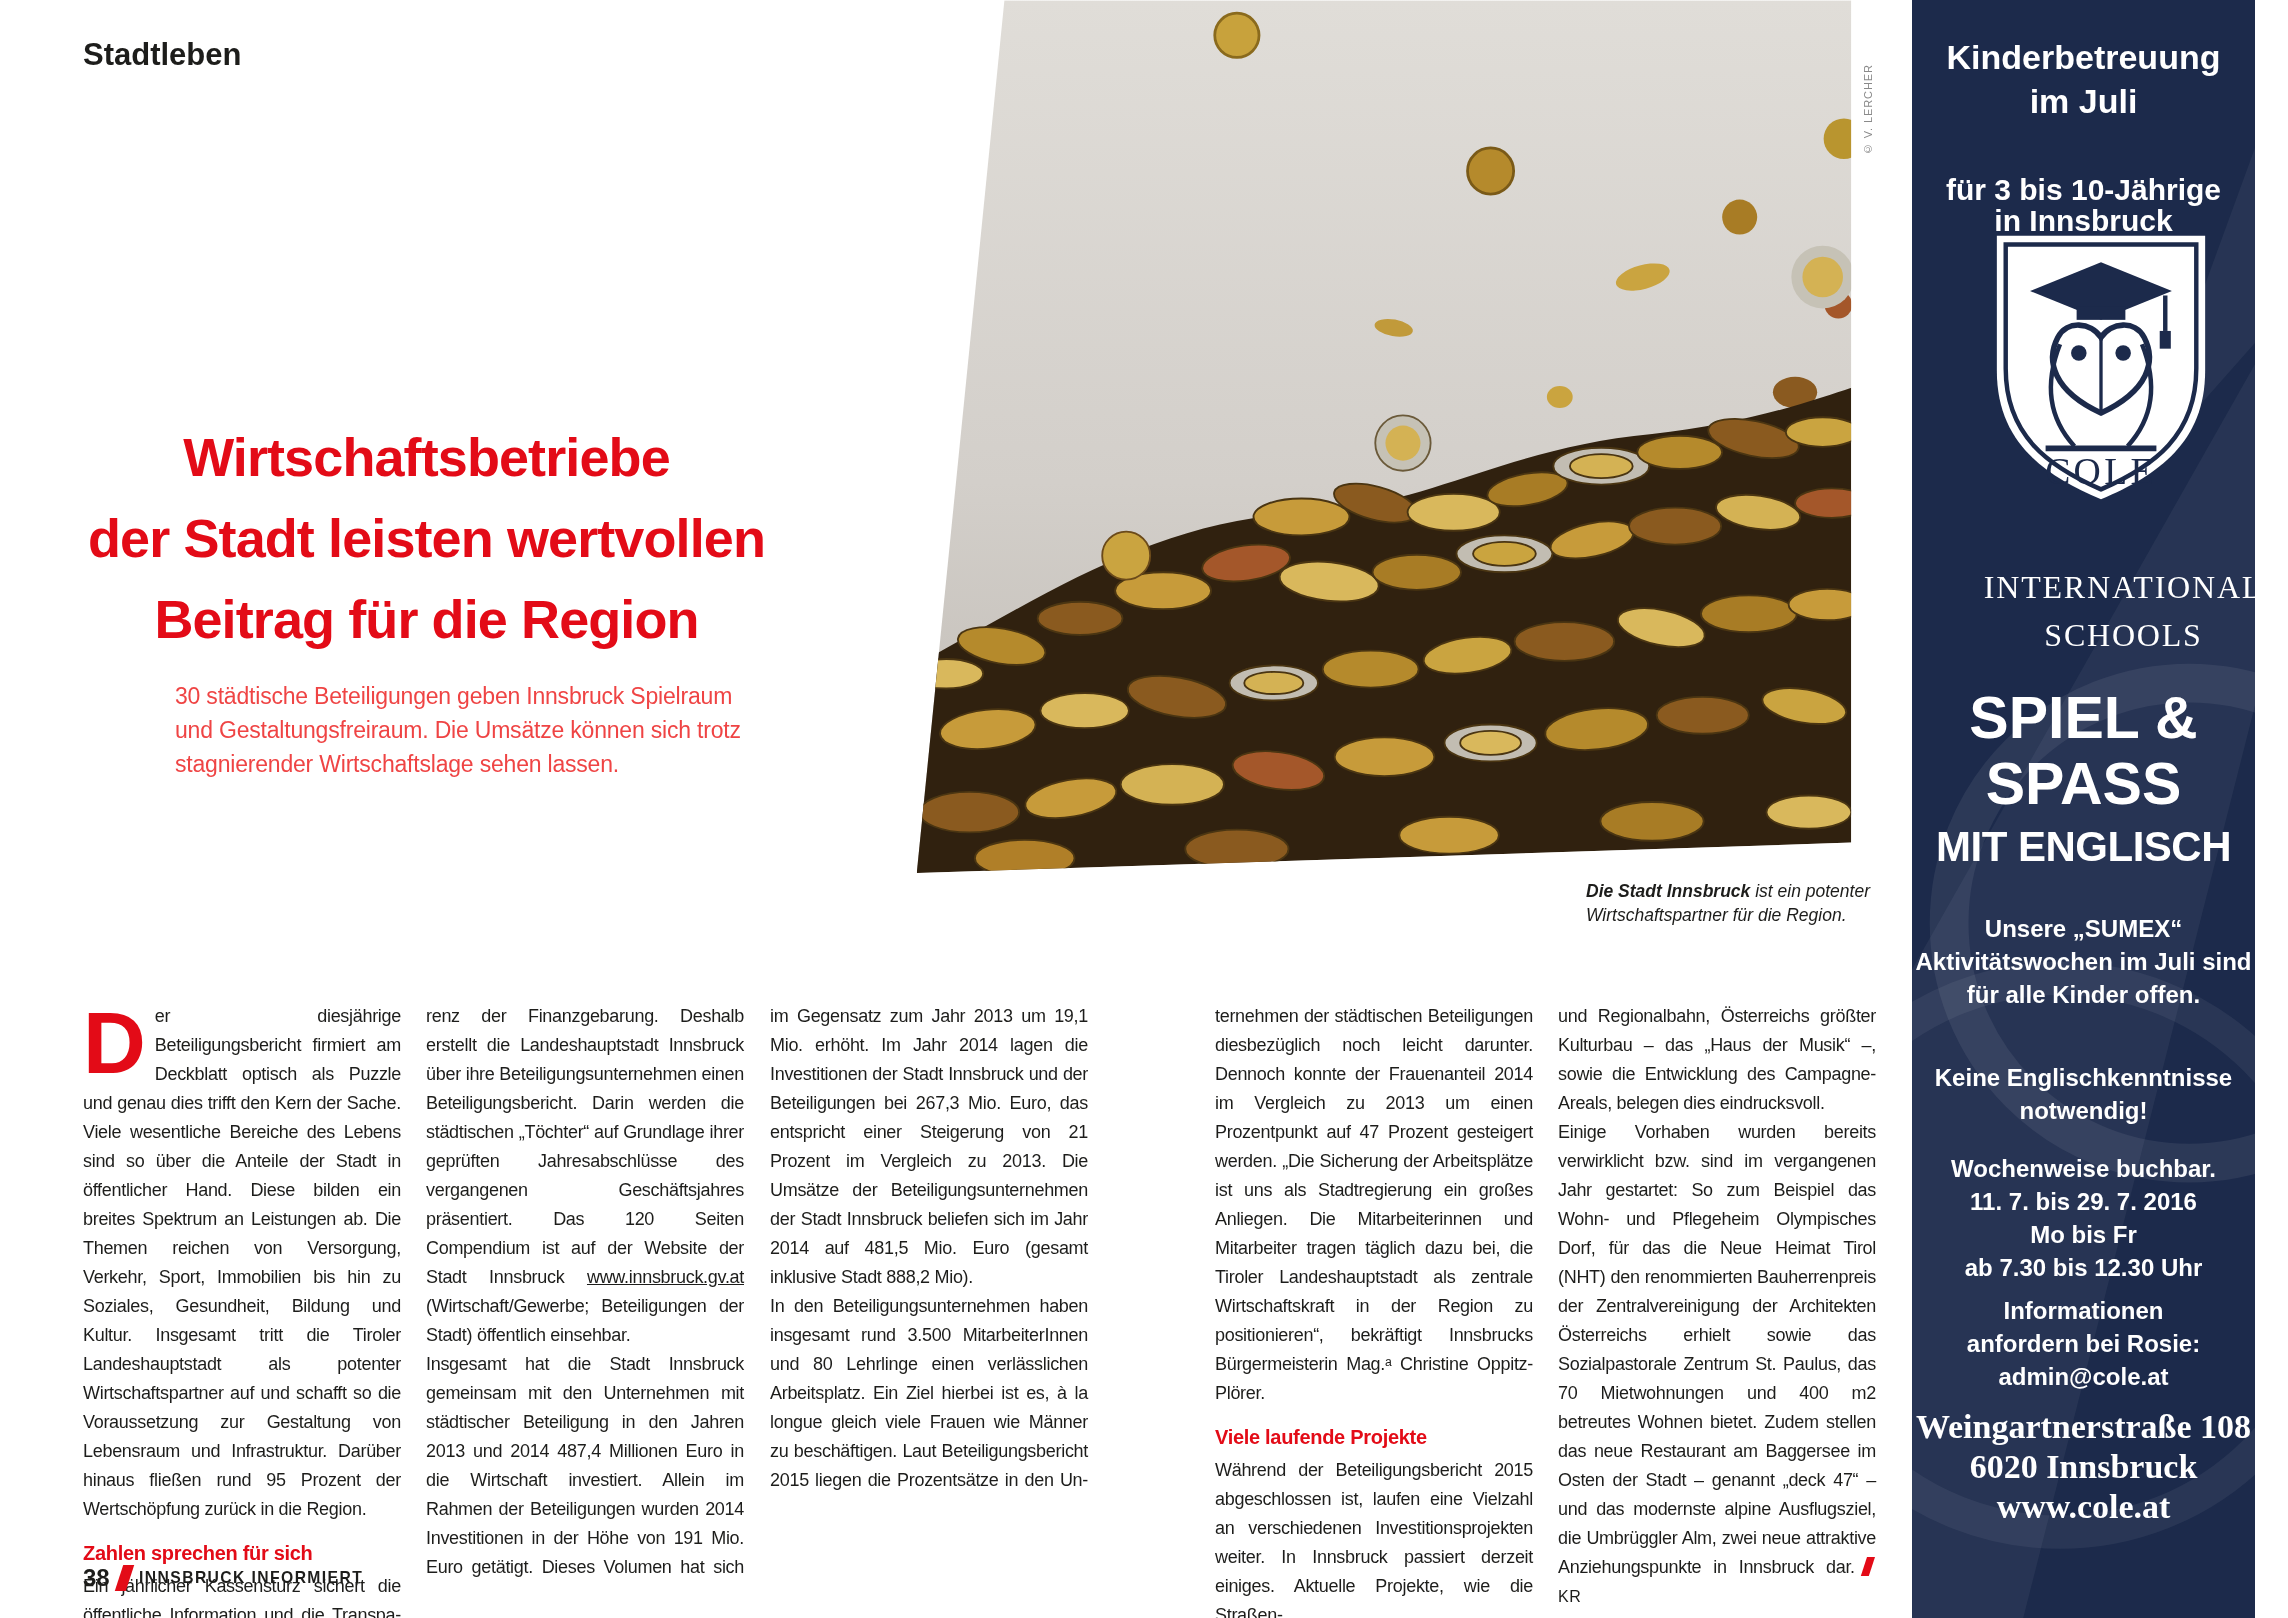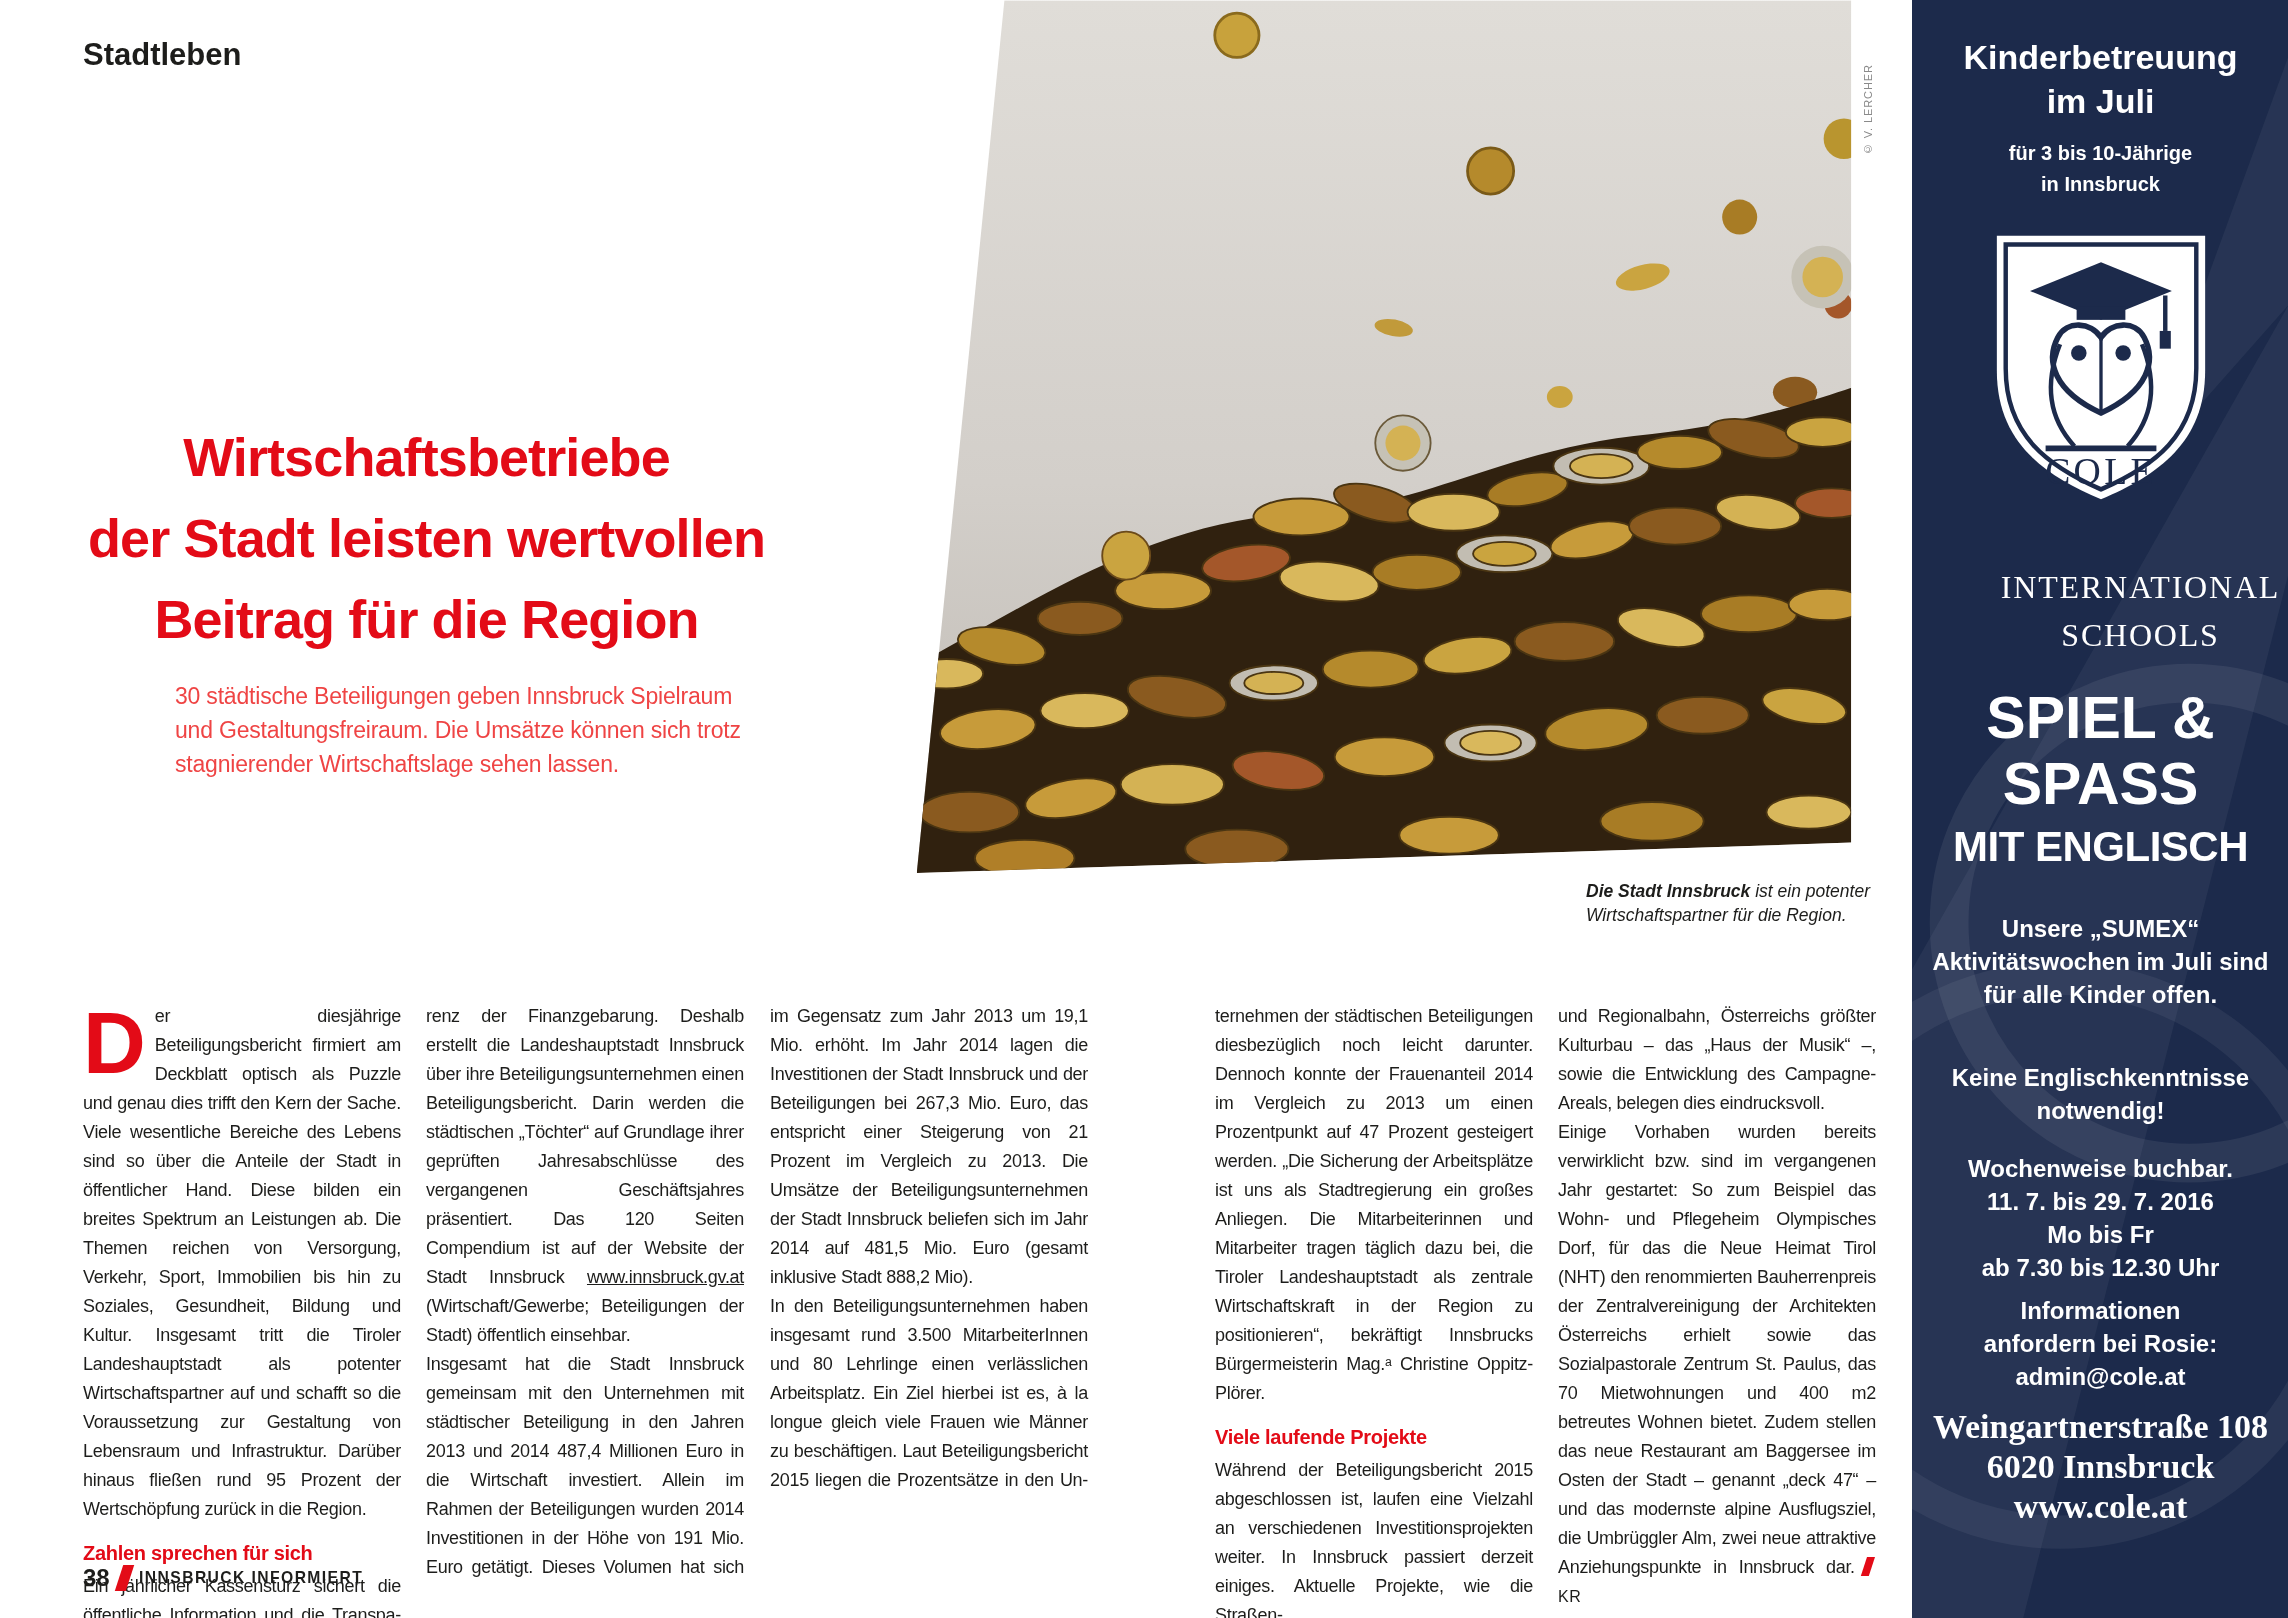"Kinderbetreuung" #ad { width: 377px -> 343px }
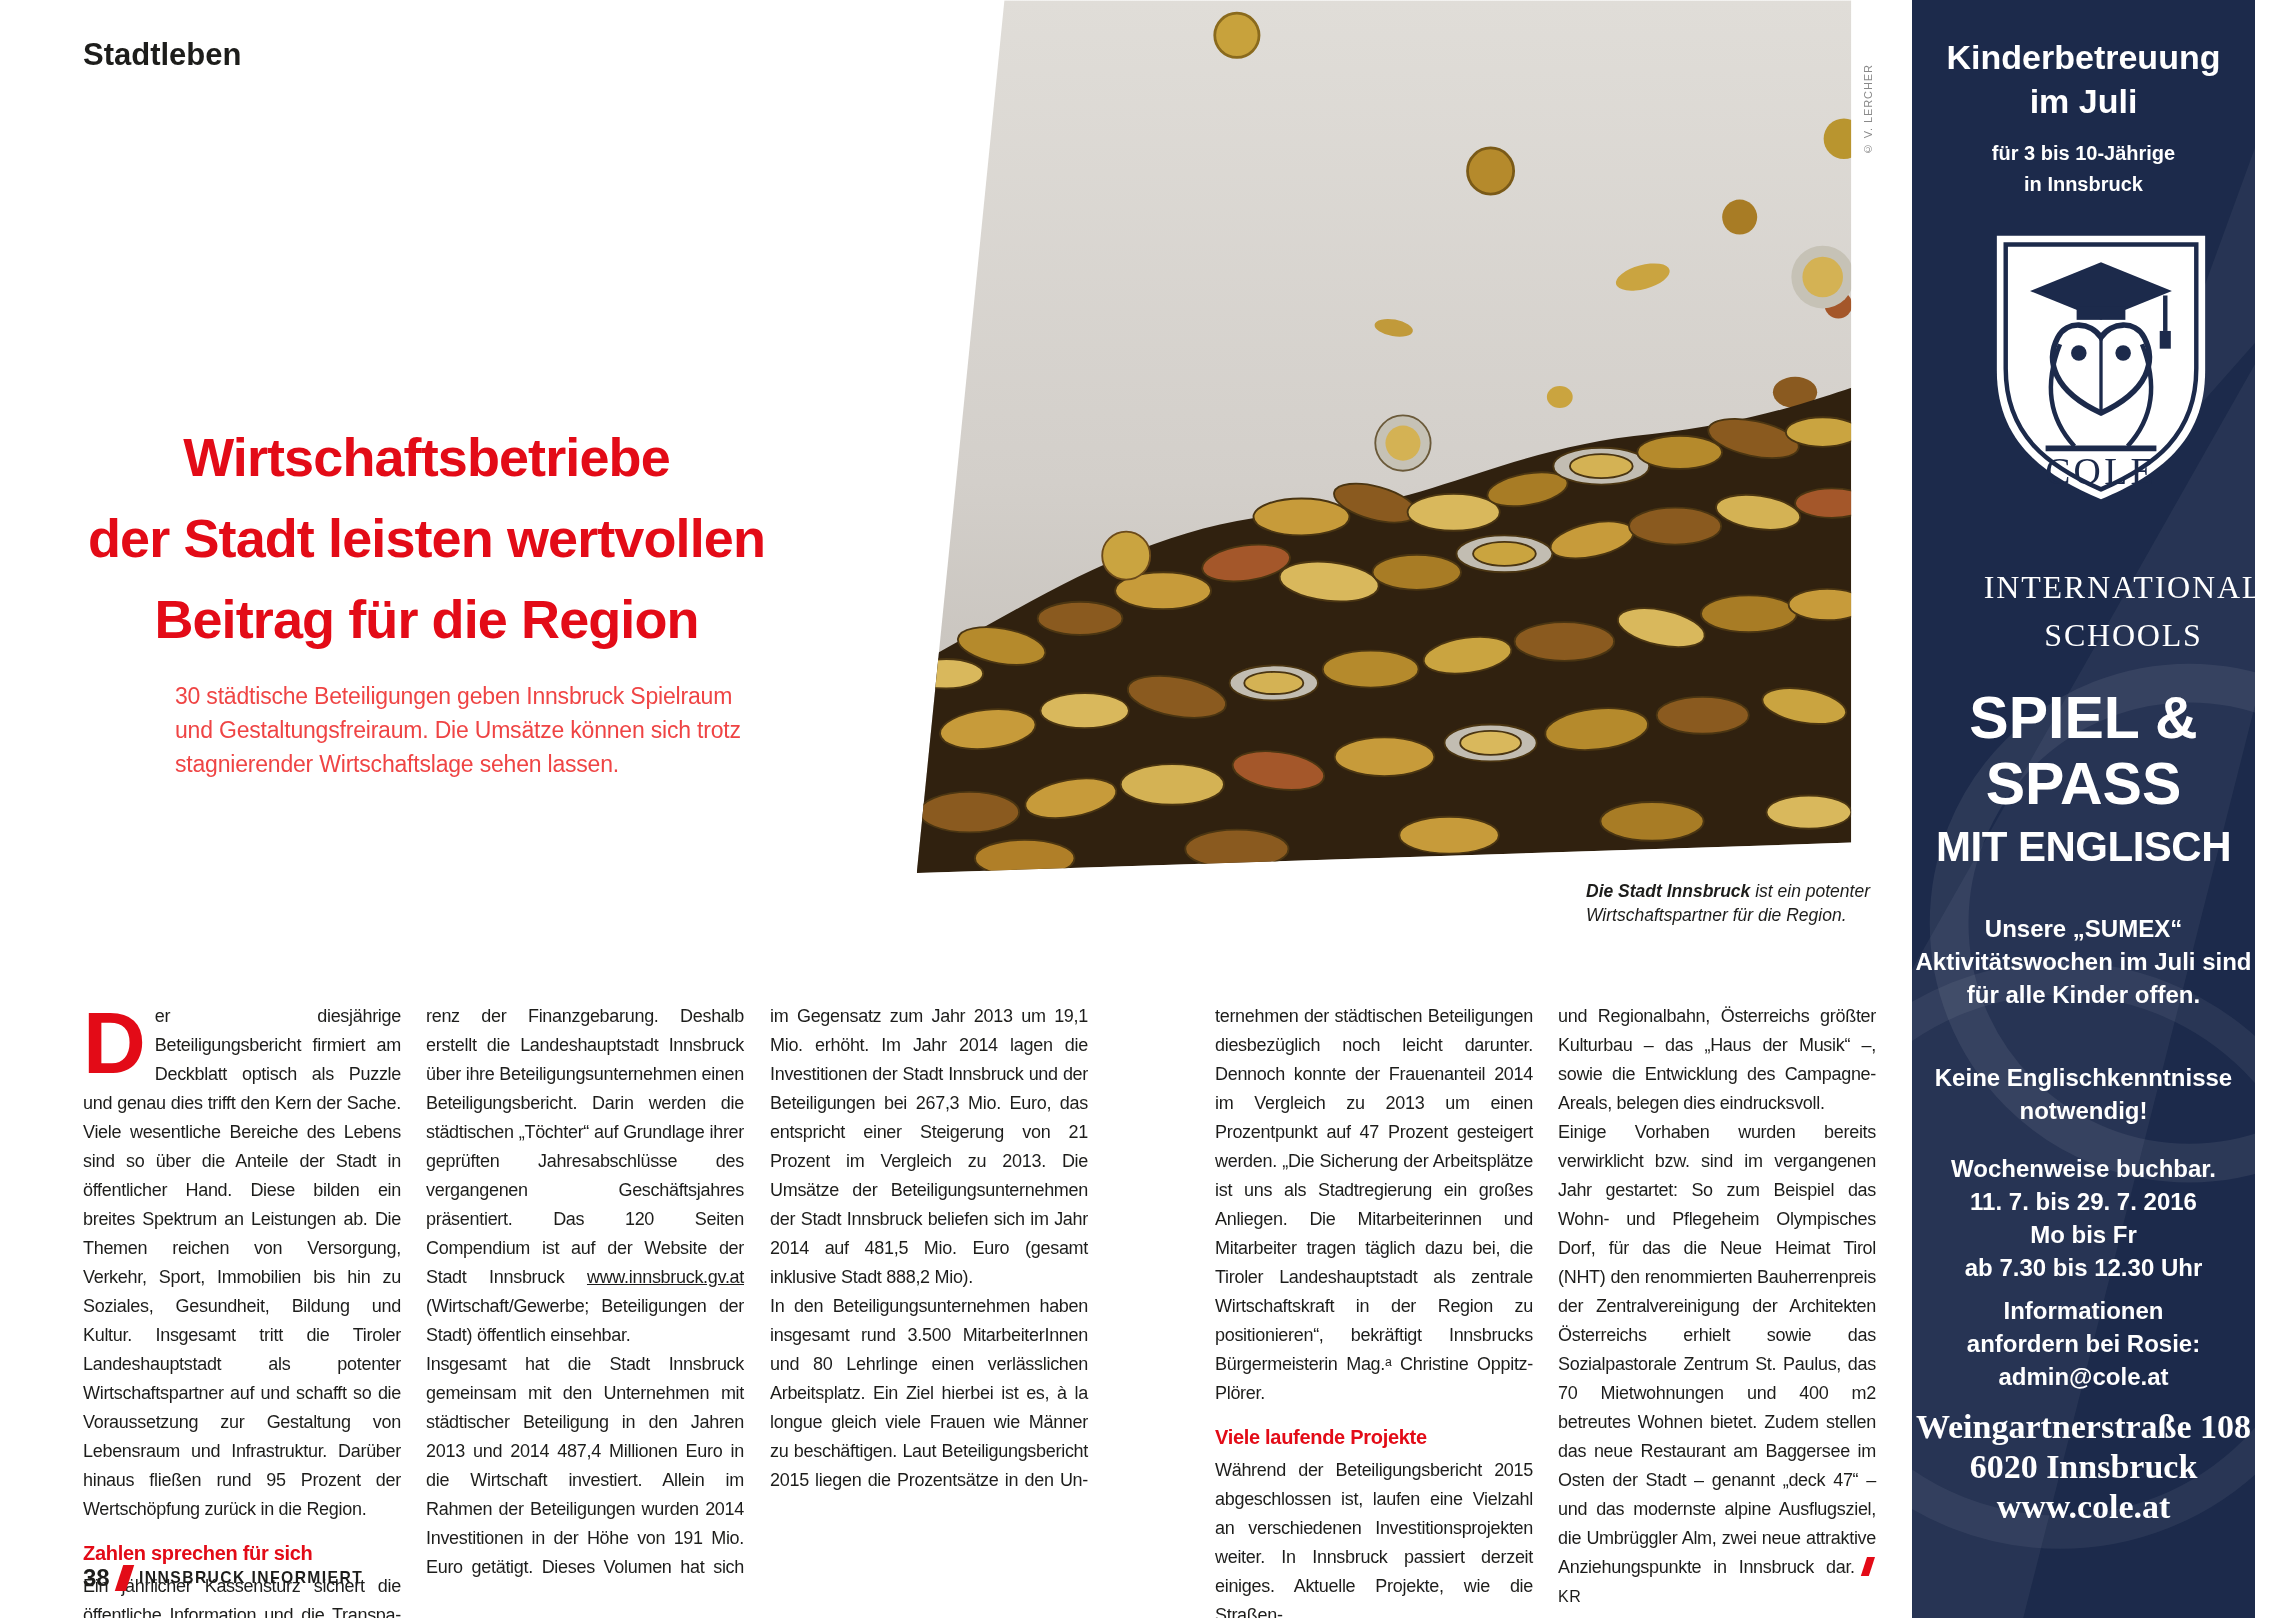"für 3 bis 10-Jährige" .ad-sub { font-size: 20px -> 30px; margin-top: none -> 36px }
